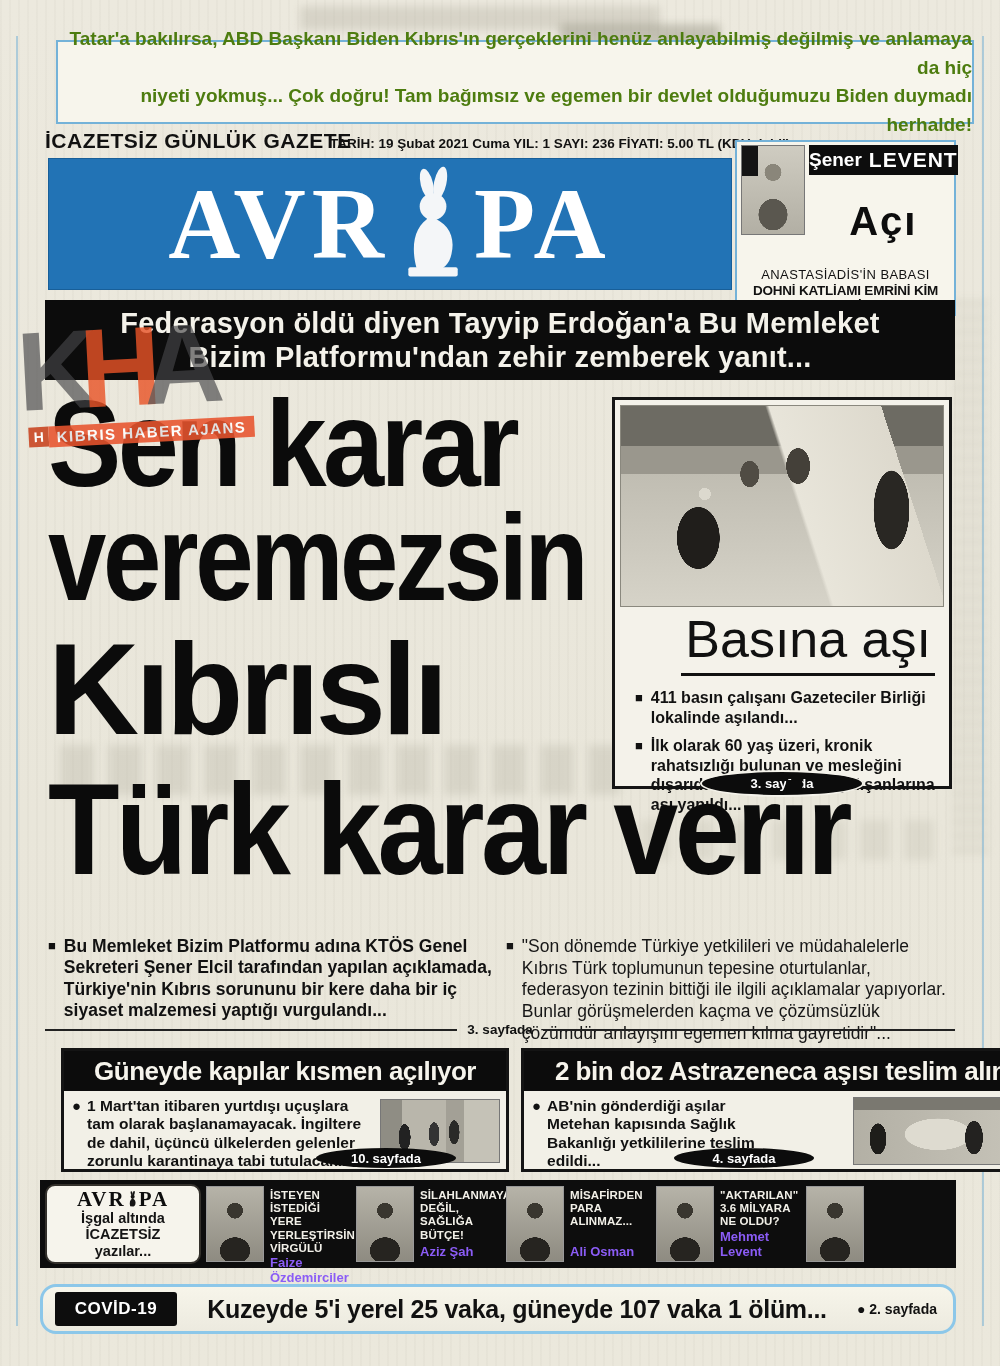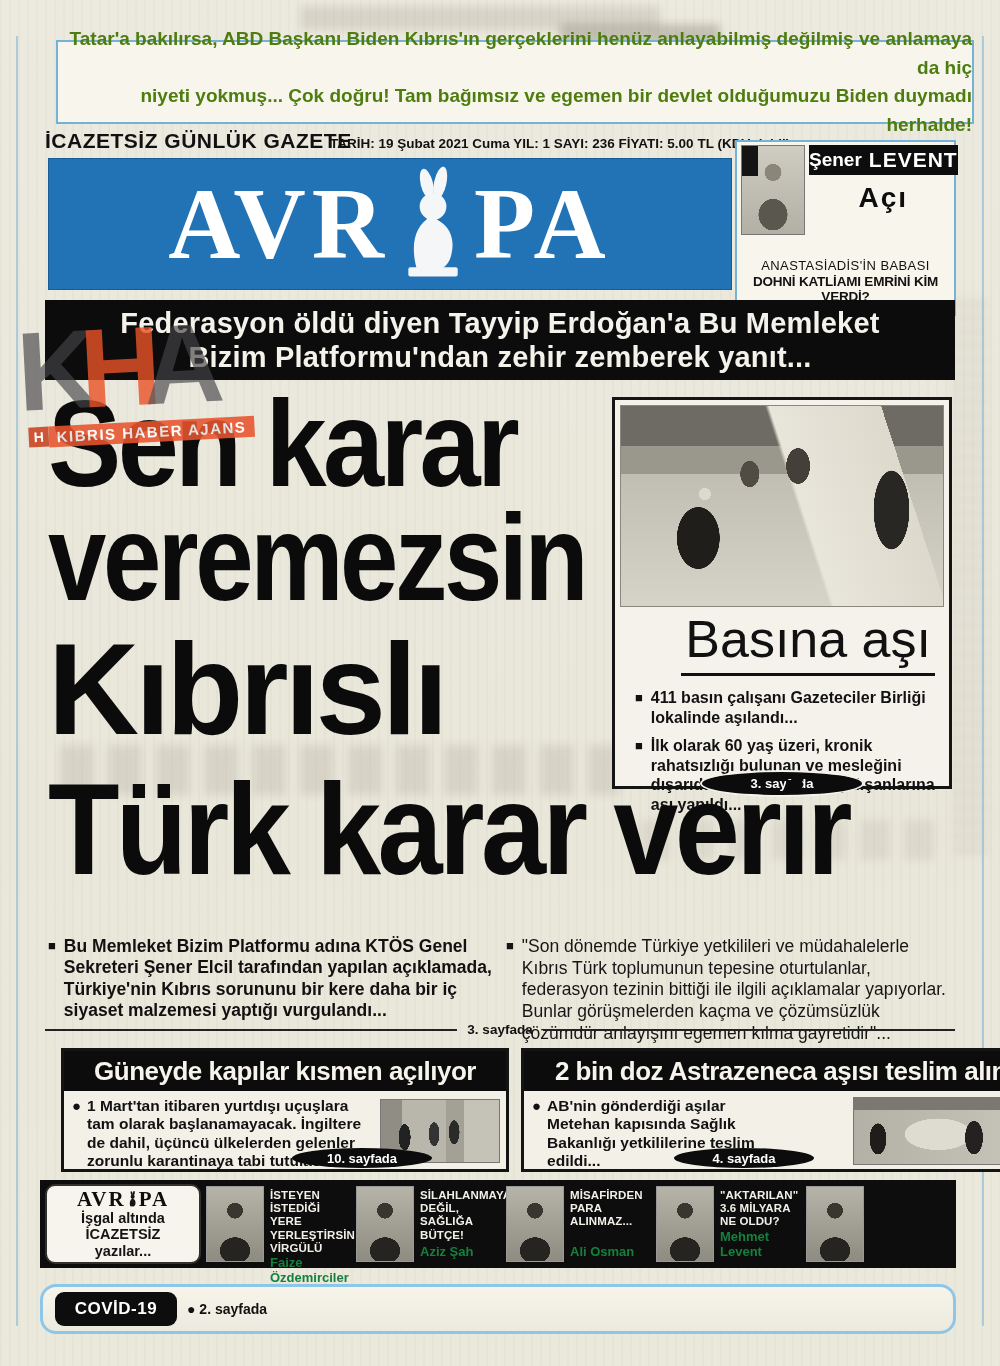"Açı" .lev-col { font-size: 28px -> 40px; margin-top: 7px -> 24px }
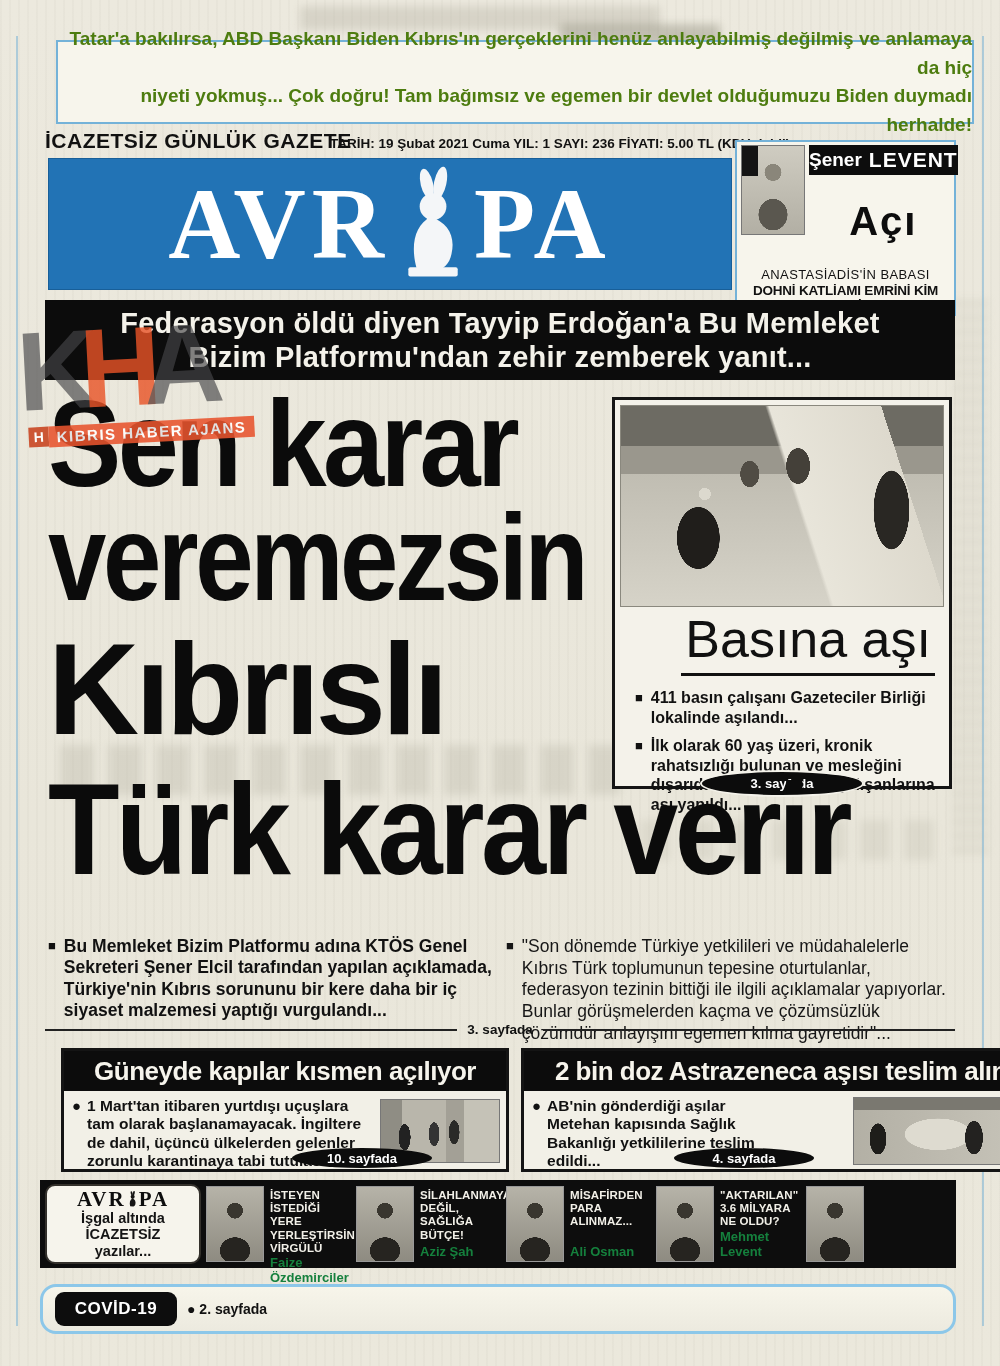"10. sayfada" .story.left .story-oval { left: 228px -> 252px }
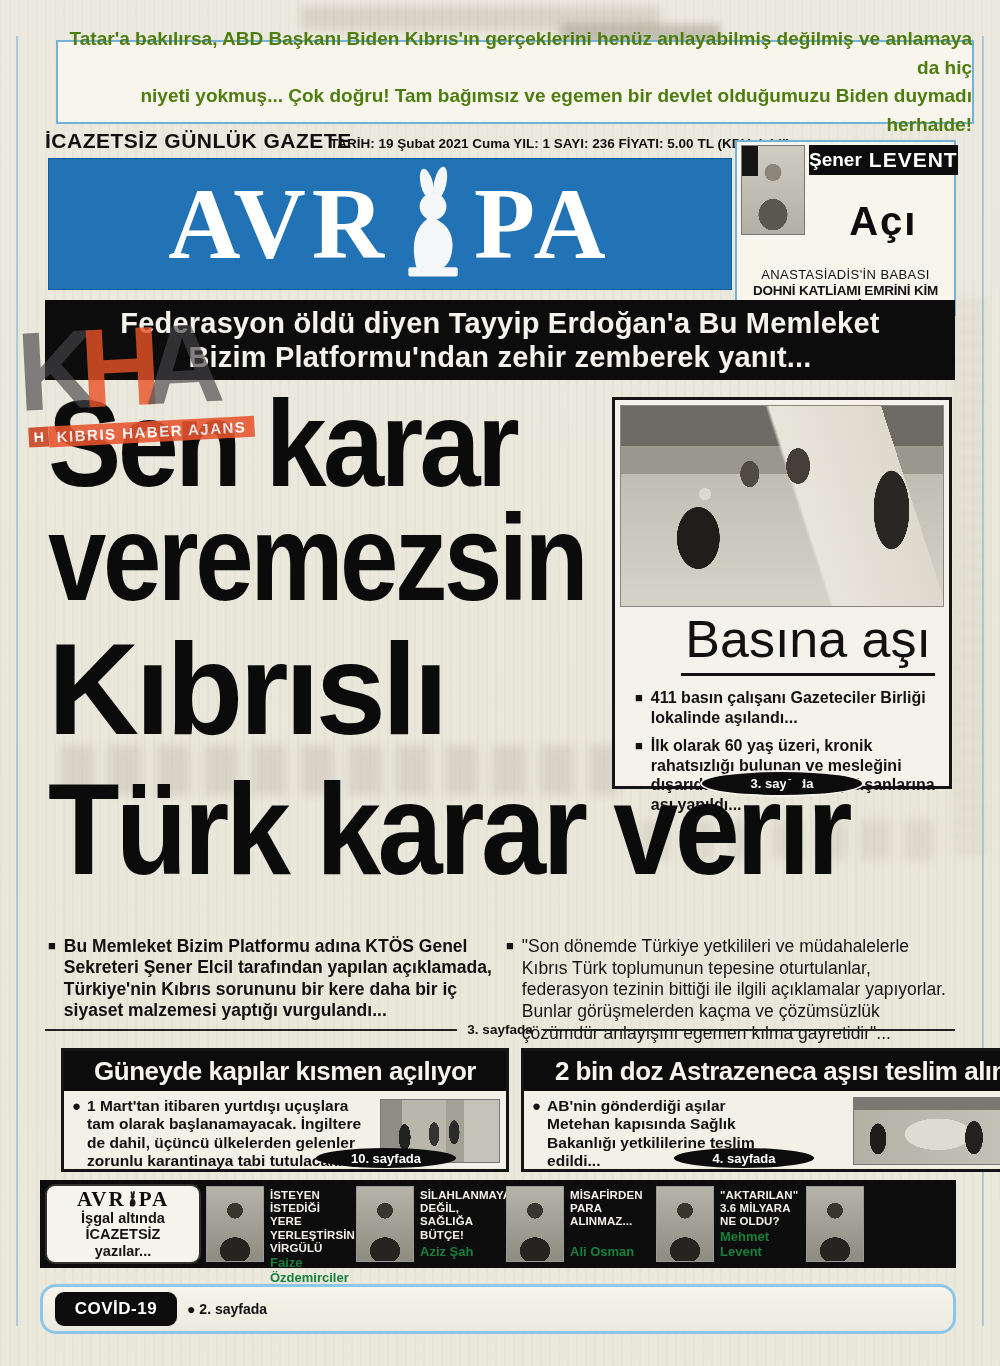"Mehmet Levent" .col-name { color: #15803d -> #8b5cf6 }
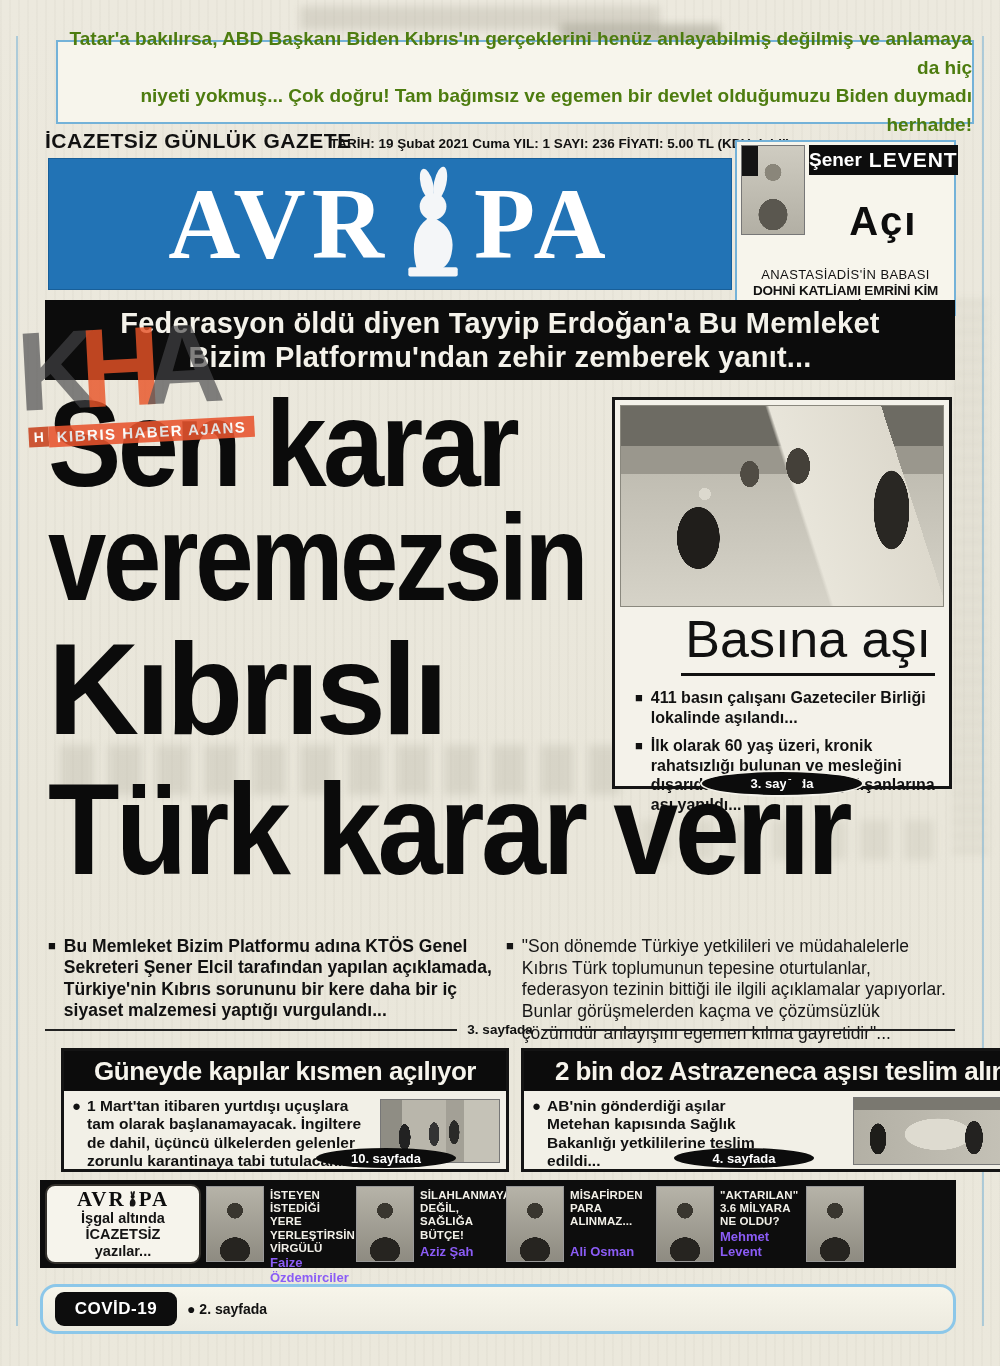"COVİD-19" .covid-label { border-radius: 9px -> 3px }
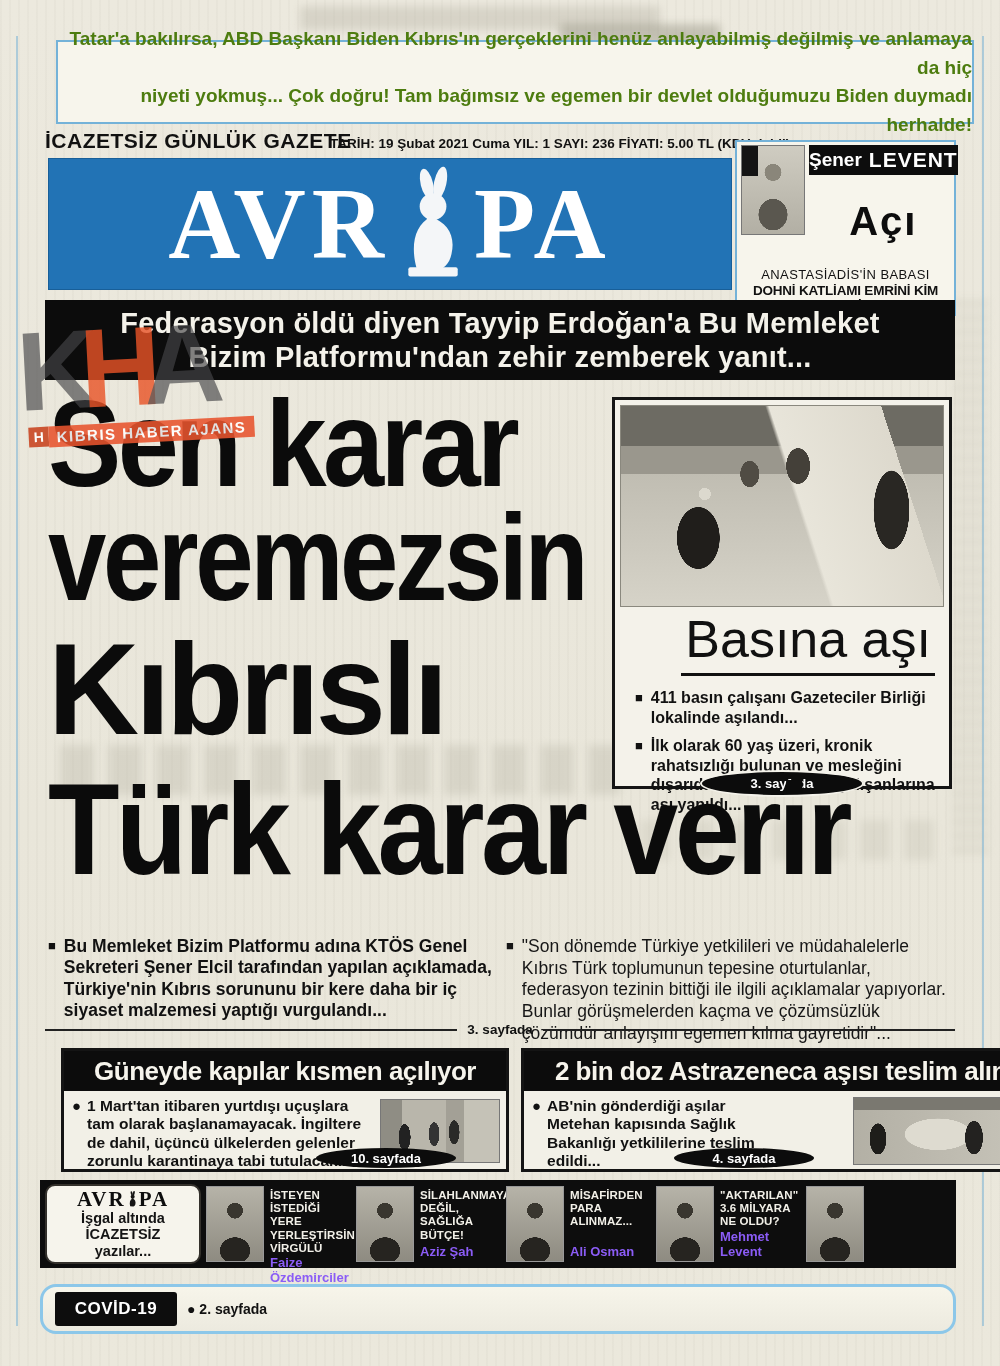"Kuzeyde 5'i yerel 25 vaka," div.covid-text { html: none -> <div>Kuzeyde 5'i yerel 25 vaka, güneyde 107 vaka 1 ölüm...</div> }
